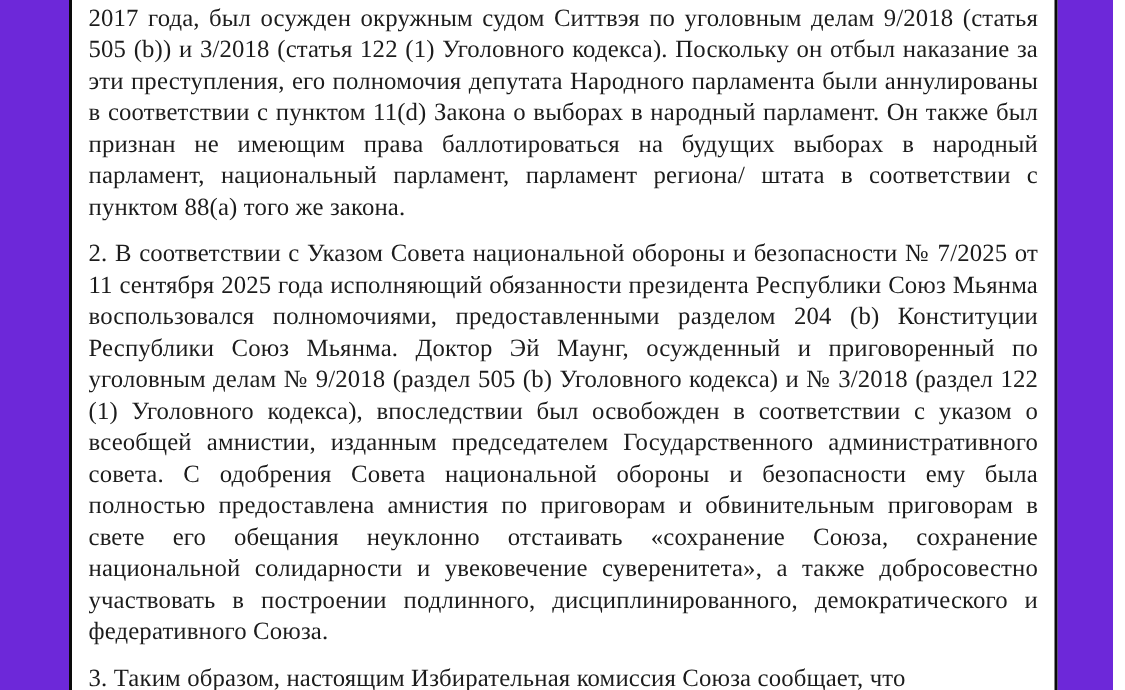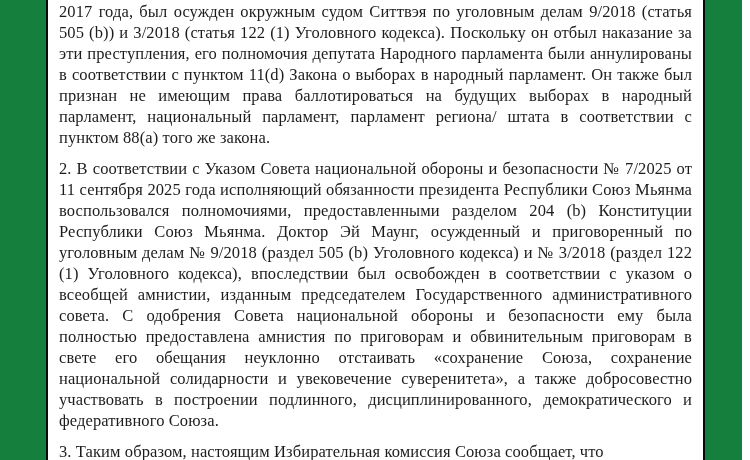"2017 года, был осужден окружным" .page { background: #15803d -> #6d28d9 }
